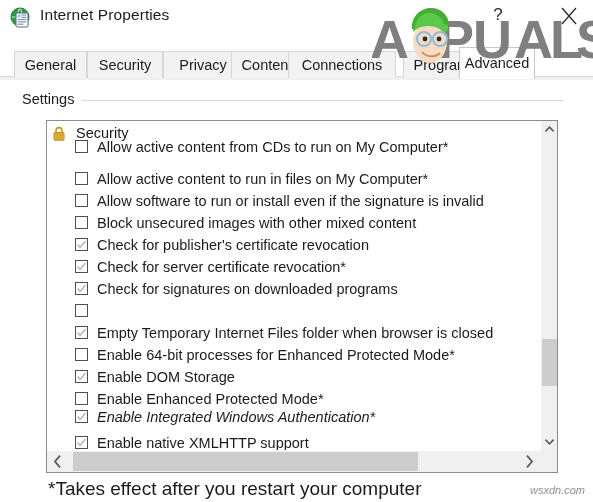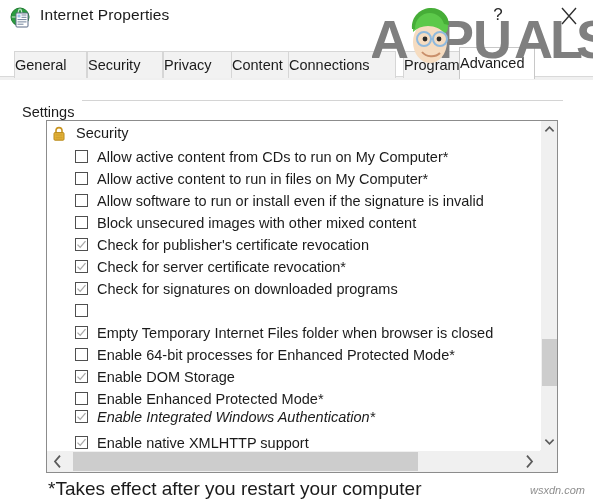"General" .tab { text-align: none -> center }
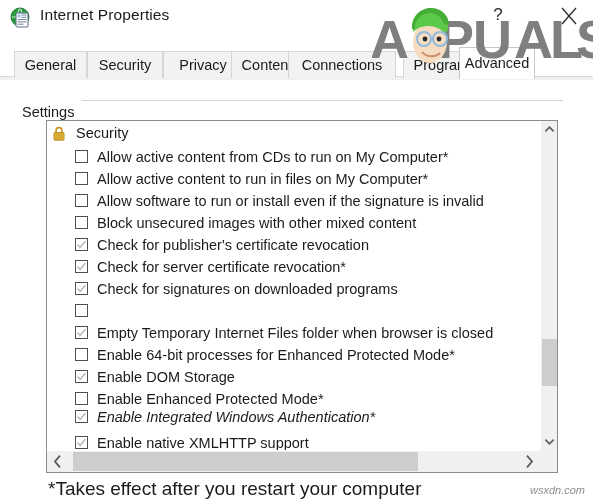"Settings" .group-label { top: 104px -> 91px }
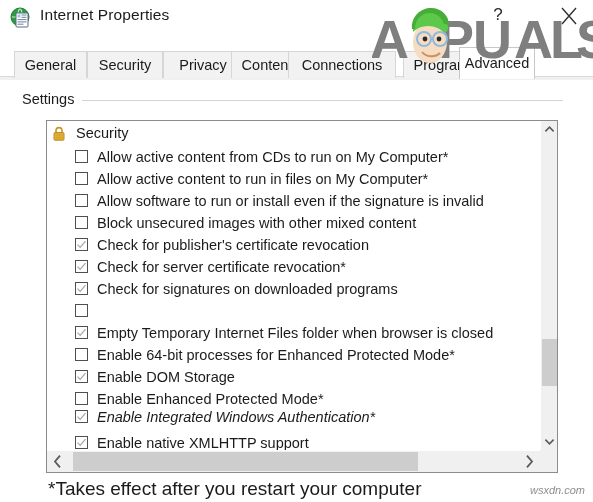"Allow active content from CDs" div.row { top: 26px -> 16px }
